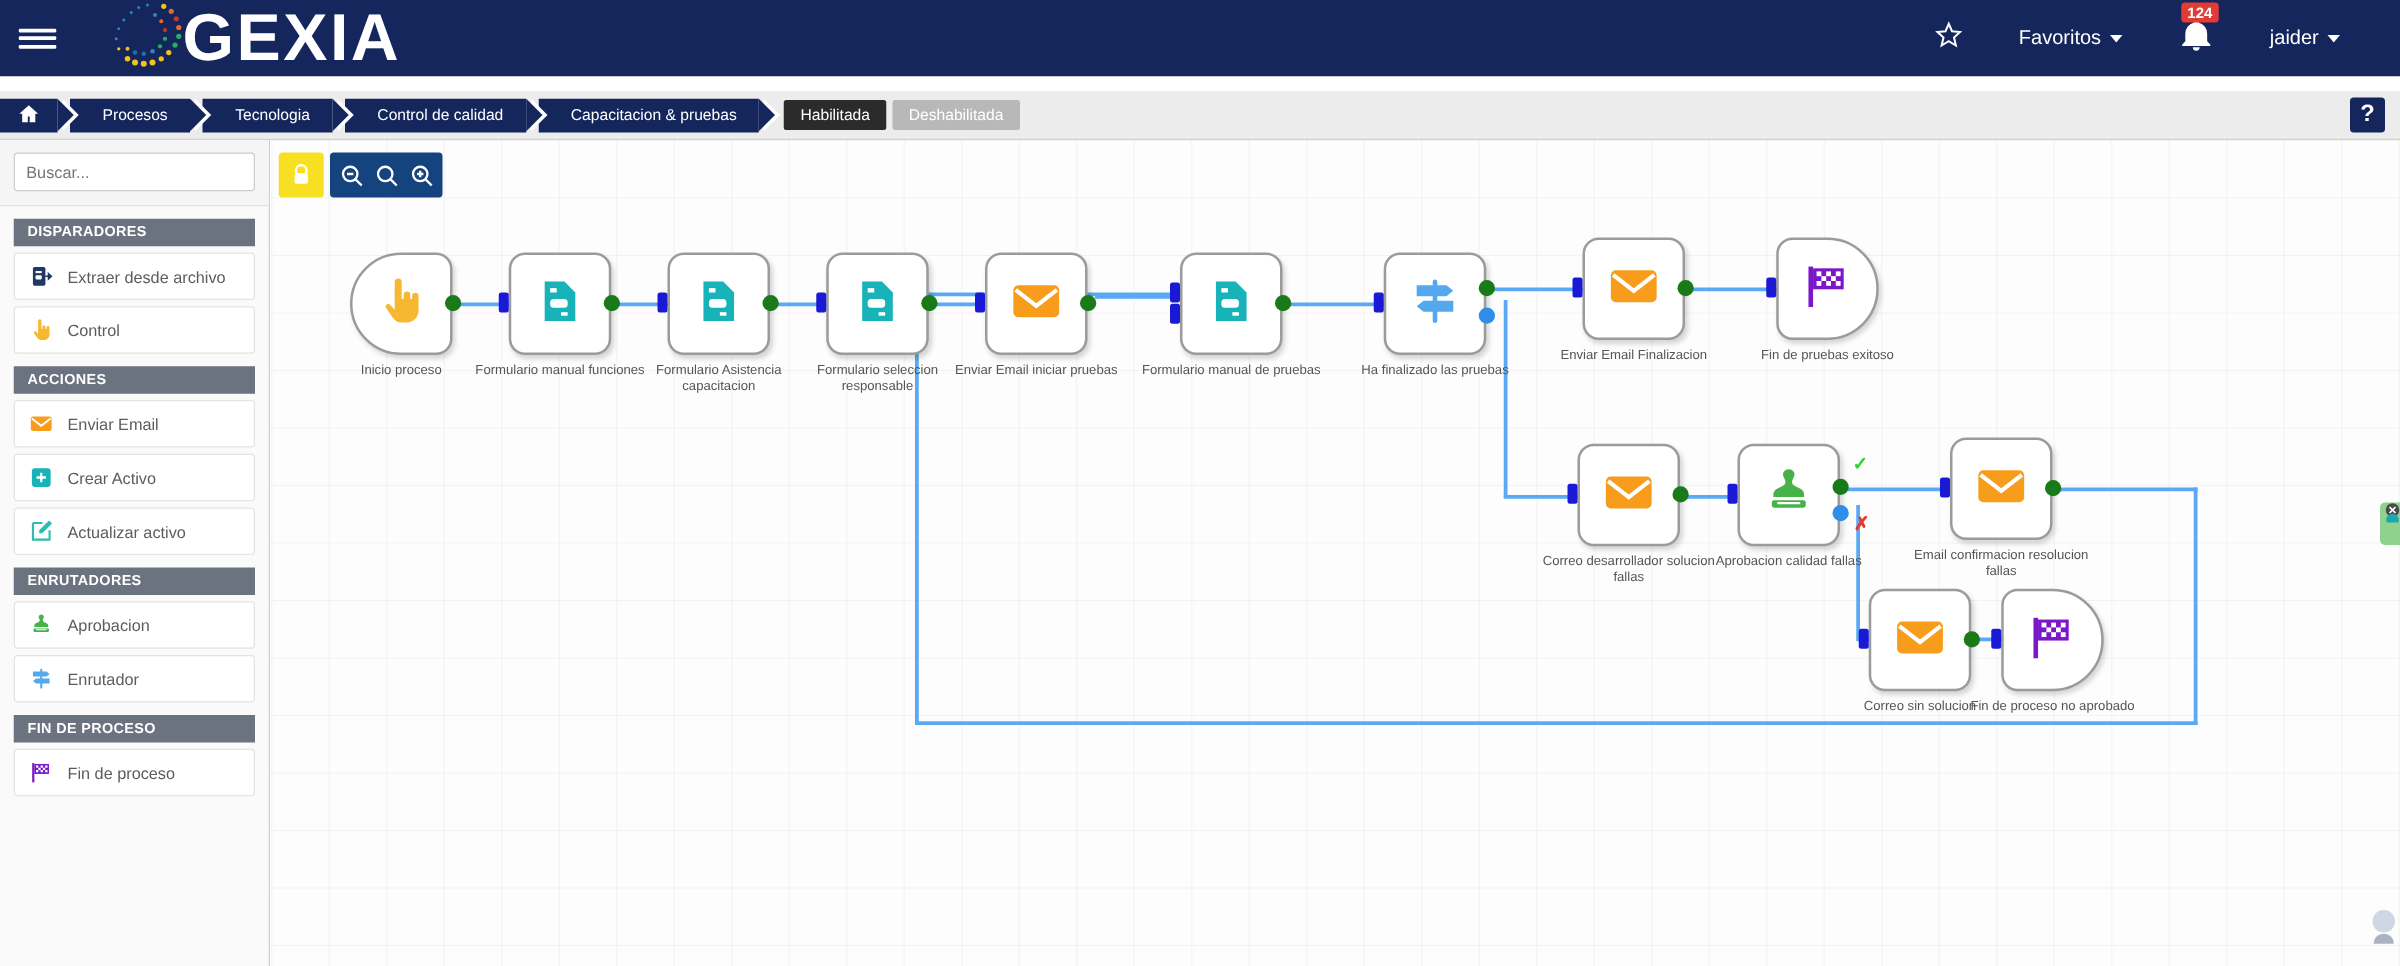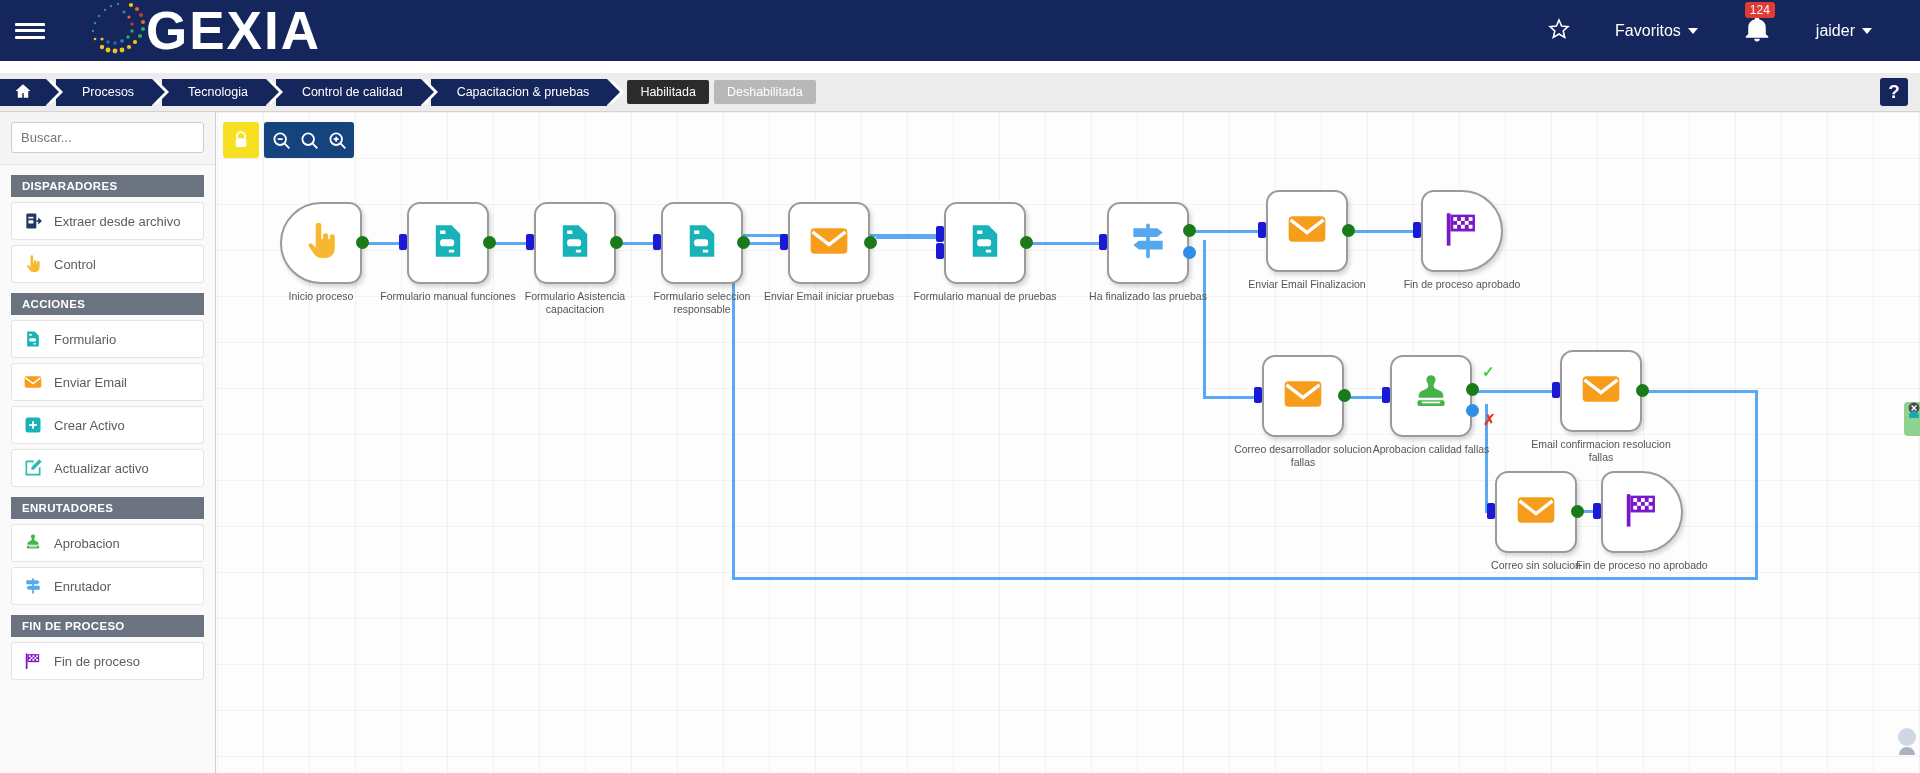"124" #notif-badge { font-weight: normal -> bold }
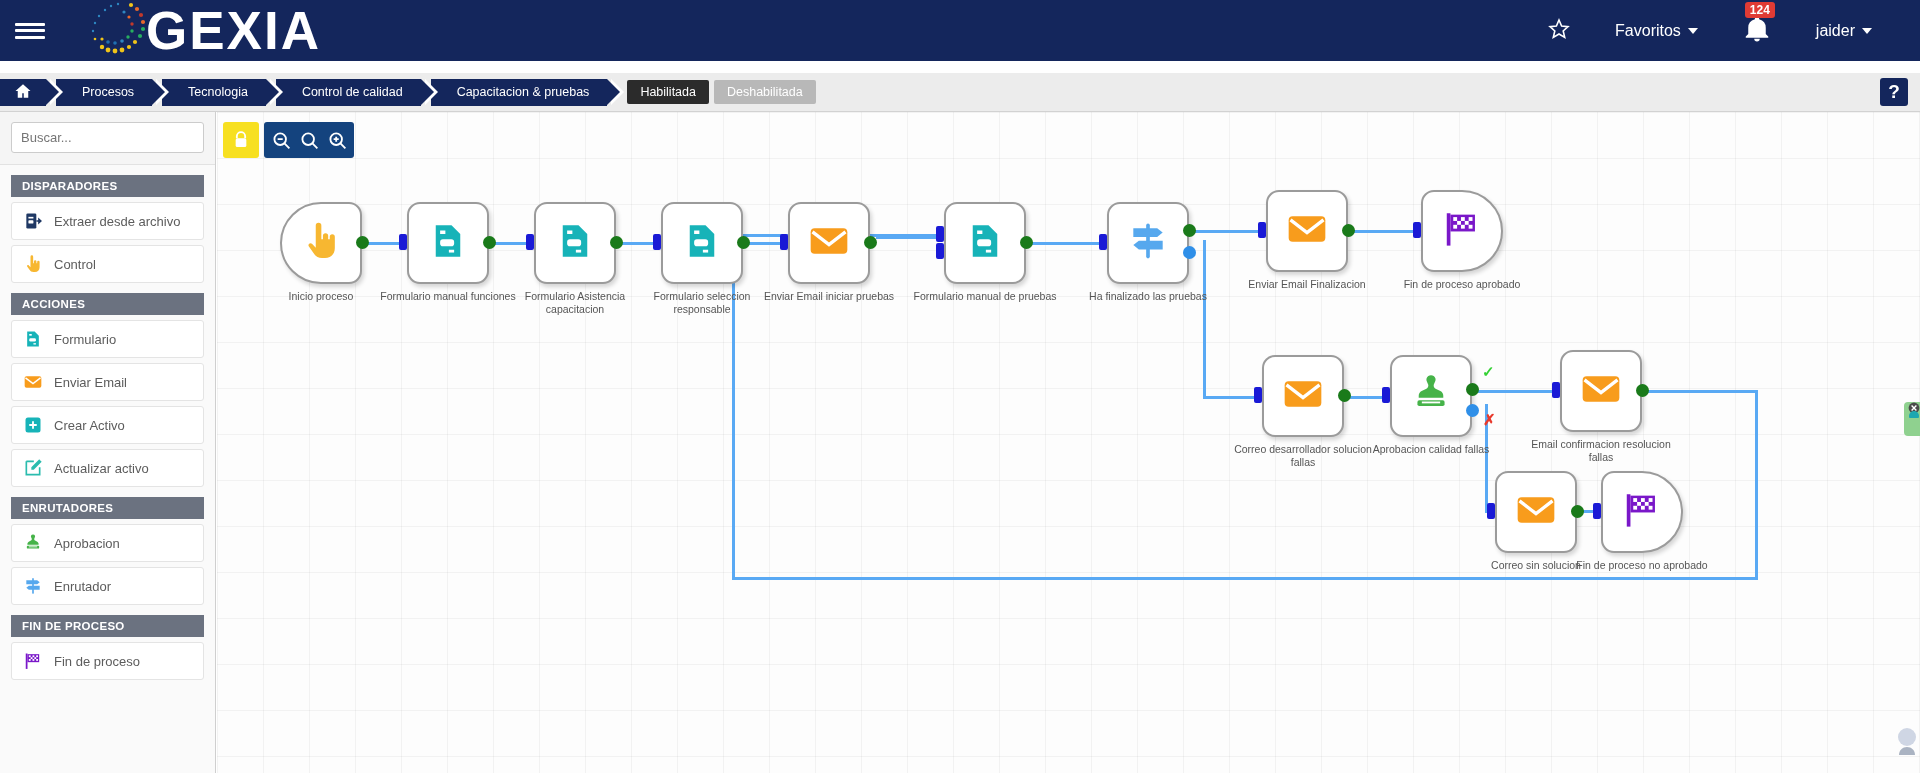"Fin de proceso aprobado" div.lbl { text: proceso aprobado -> pruebas exitoso }
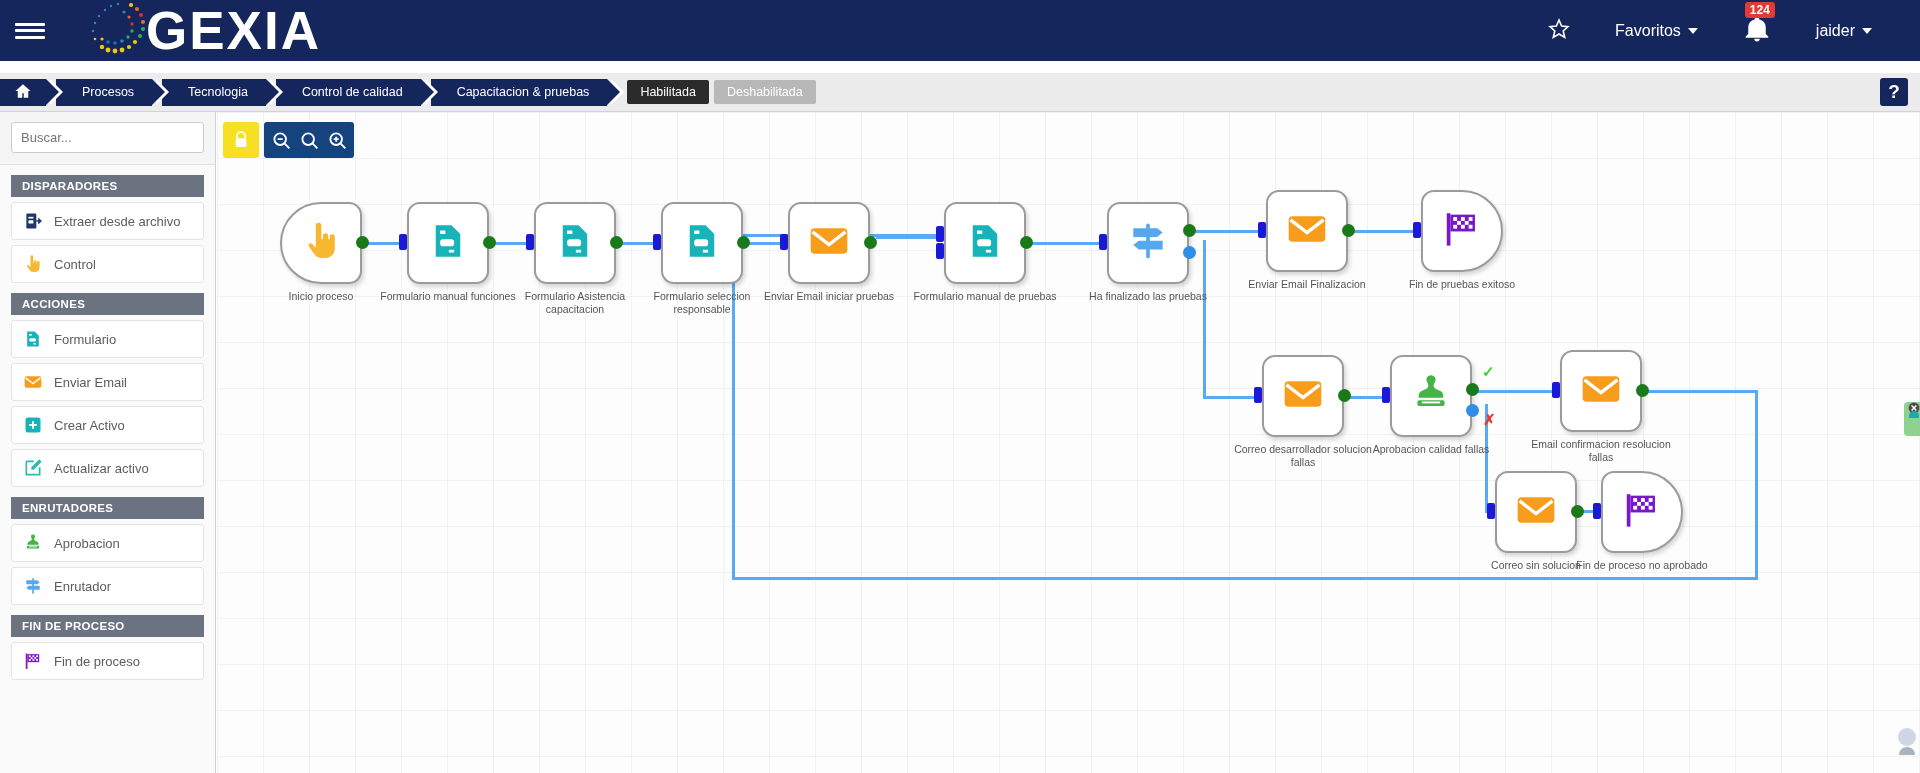"Formulario" div.side-item { html: <div> <span> <svg> <path></path> <rect></rect> <rect></rect> <rect></rect> </svg> </span> <span>Formulario</span> </div> -> none }
